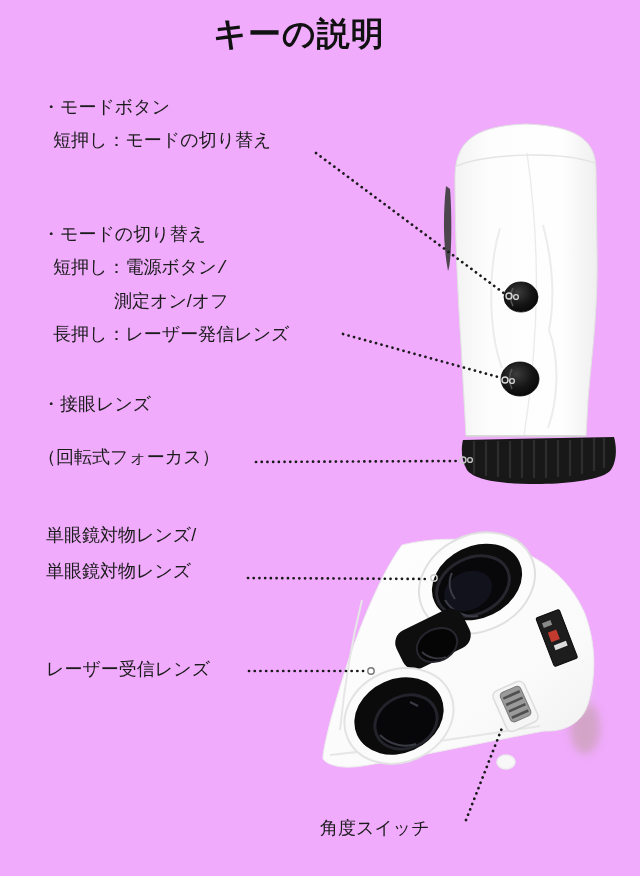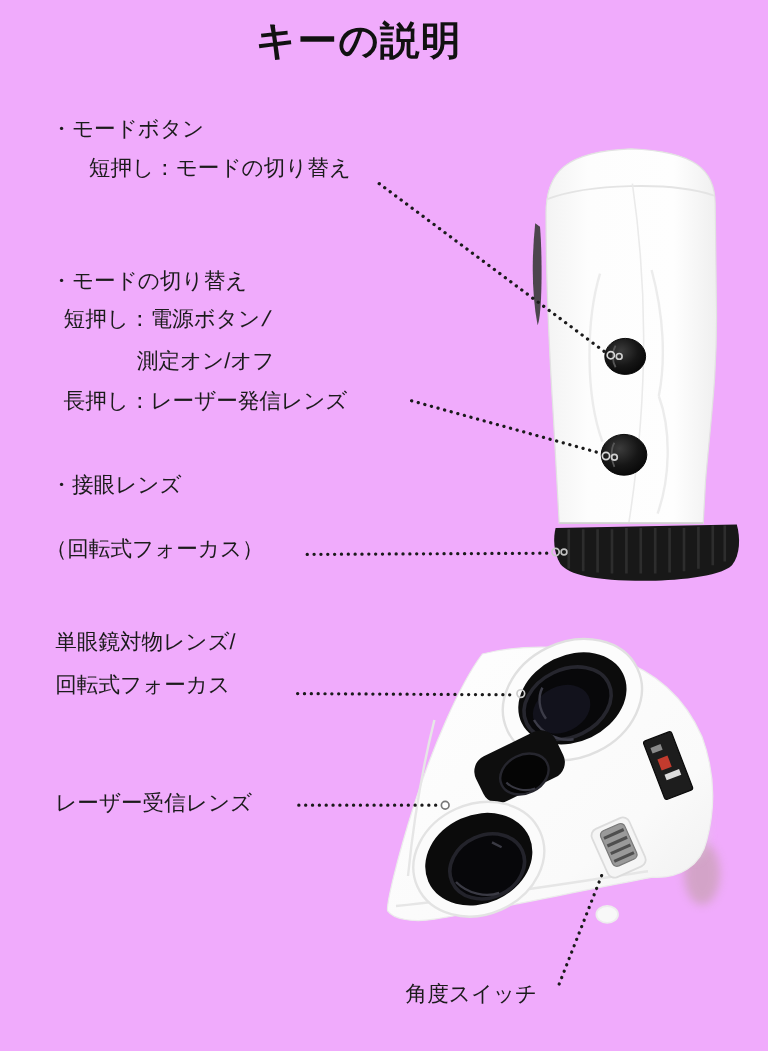"短押し：モードの切り替え" .b1l2 { margin-left: 21px -> none }
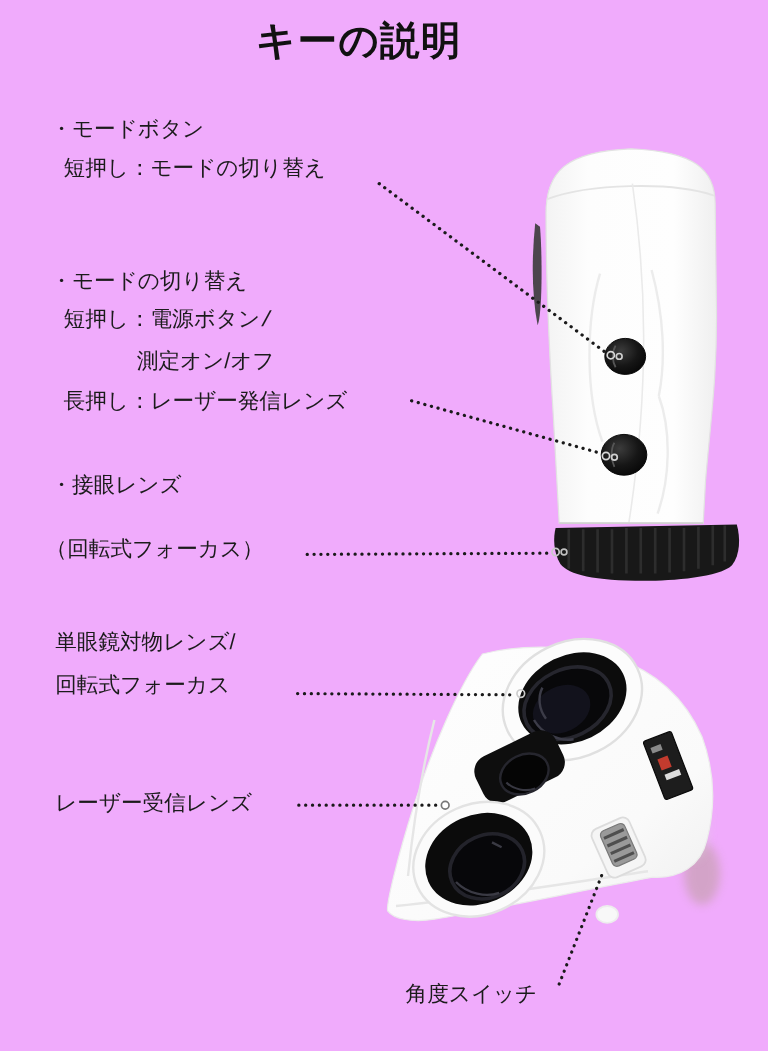"回転式フォーカス" div.lbl { text: 回転式フォーカス -> 単眼鏡対物レンズ }
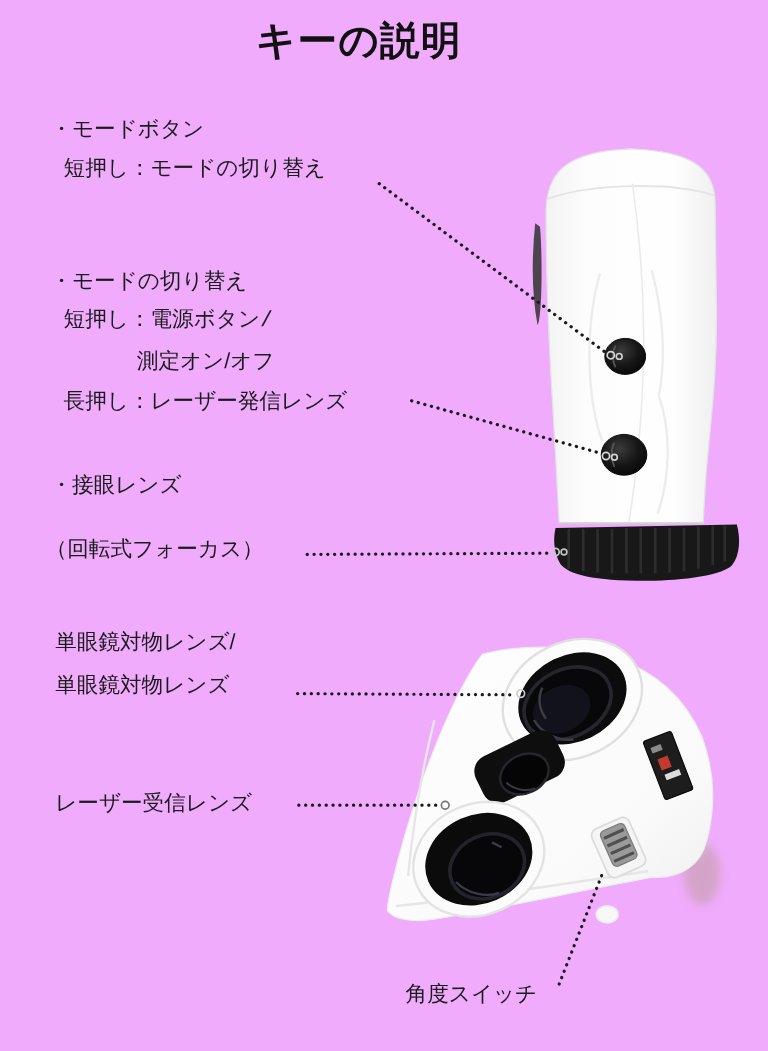"角度スイッチ" .b6l1 { left: 338px -> 320px }
